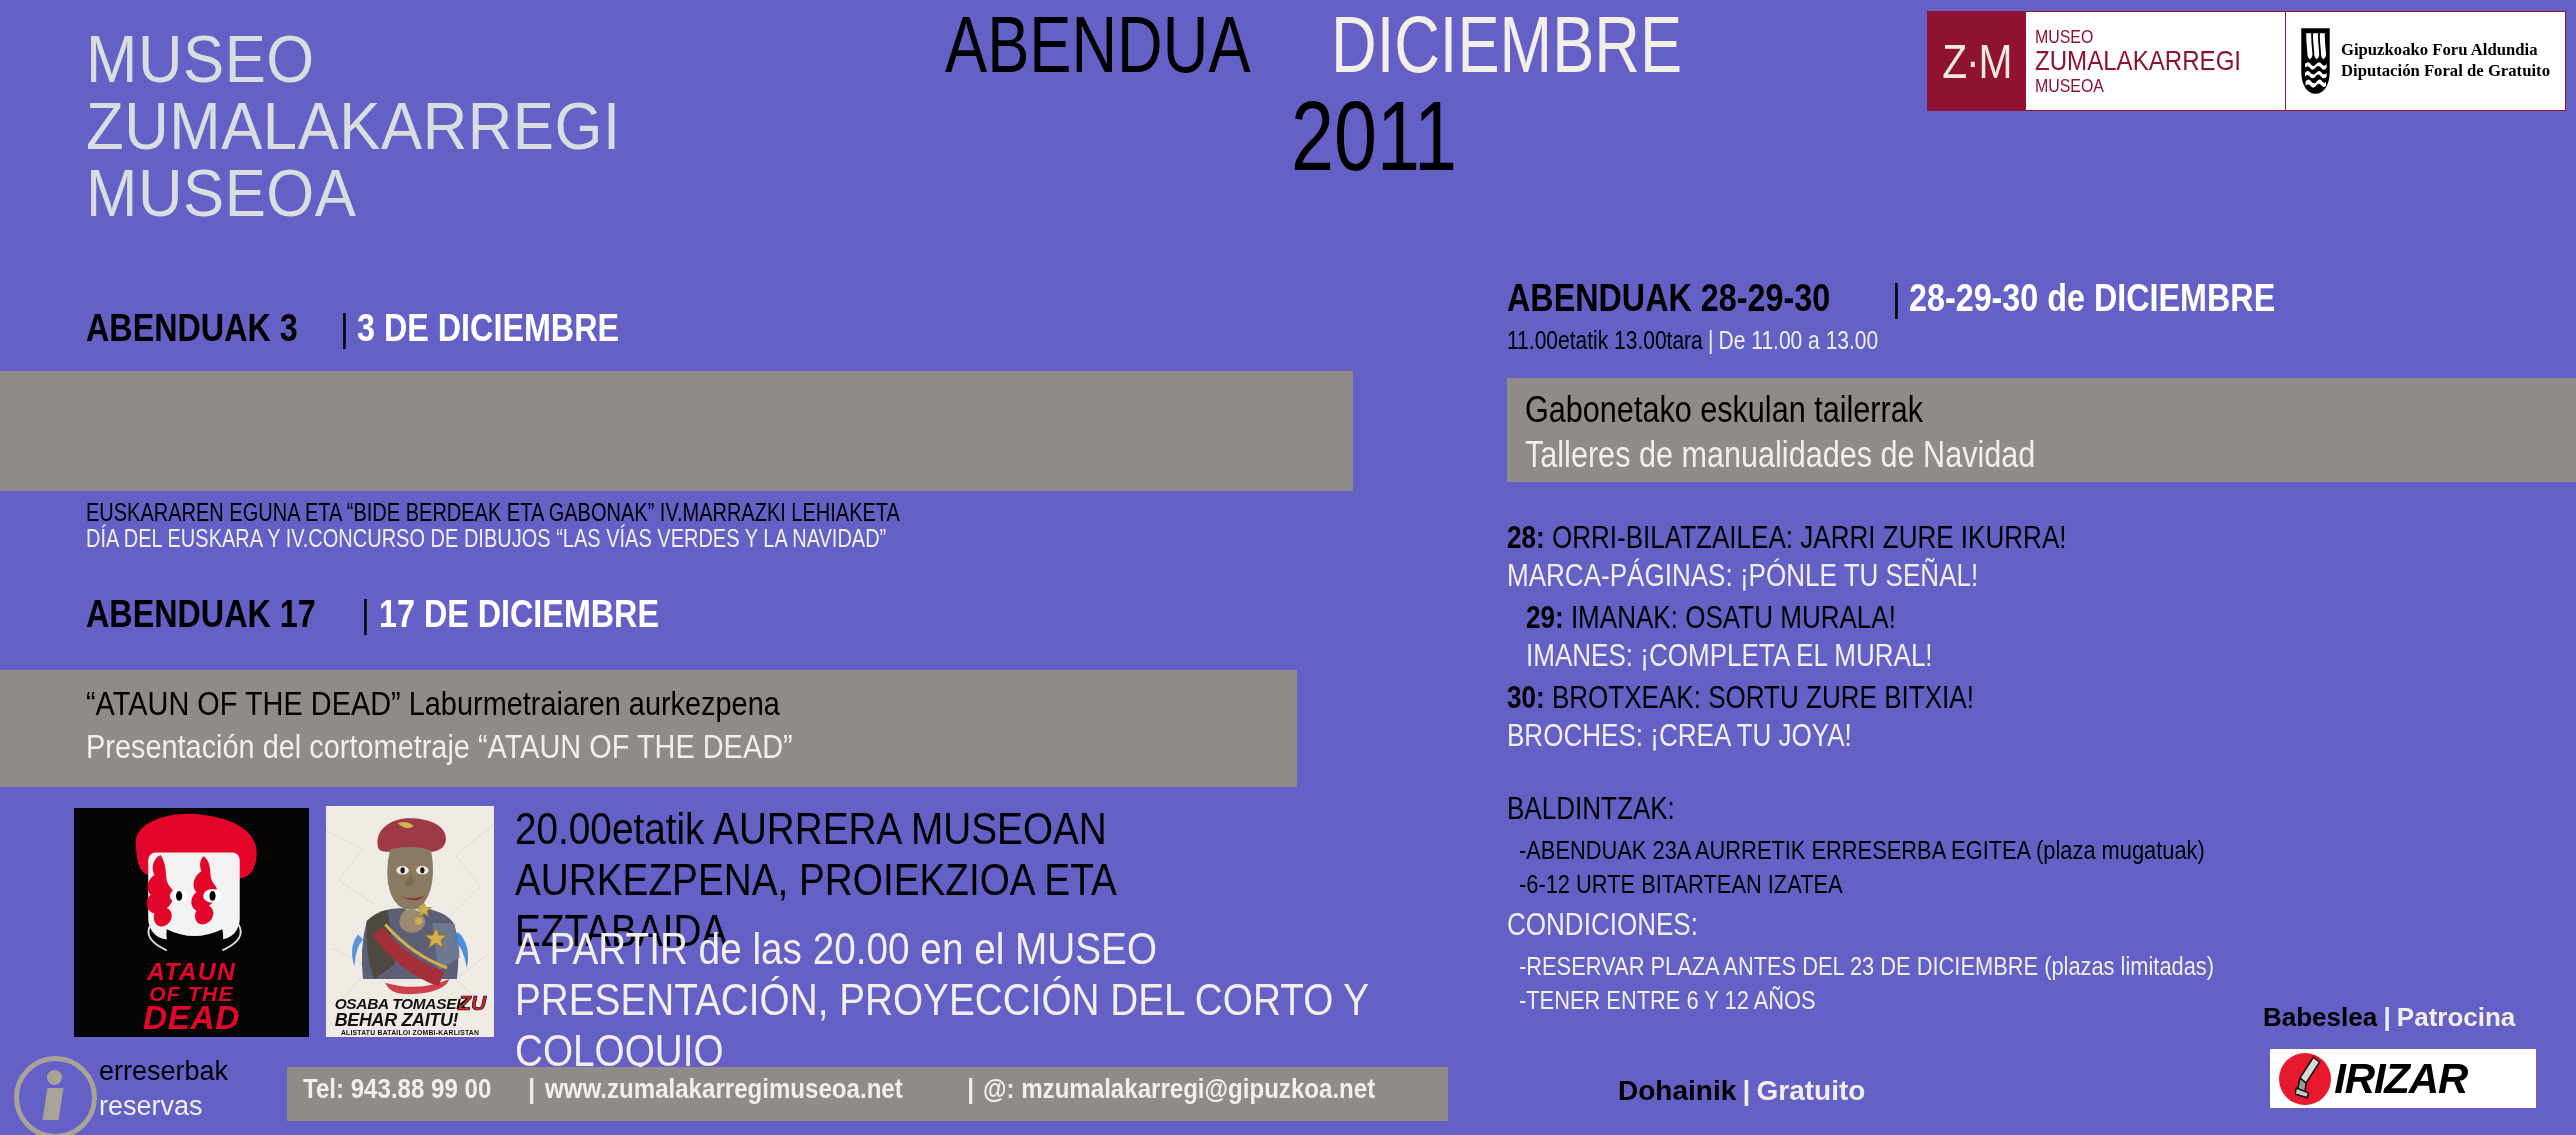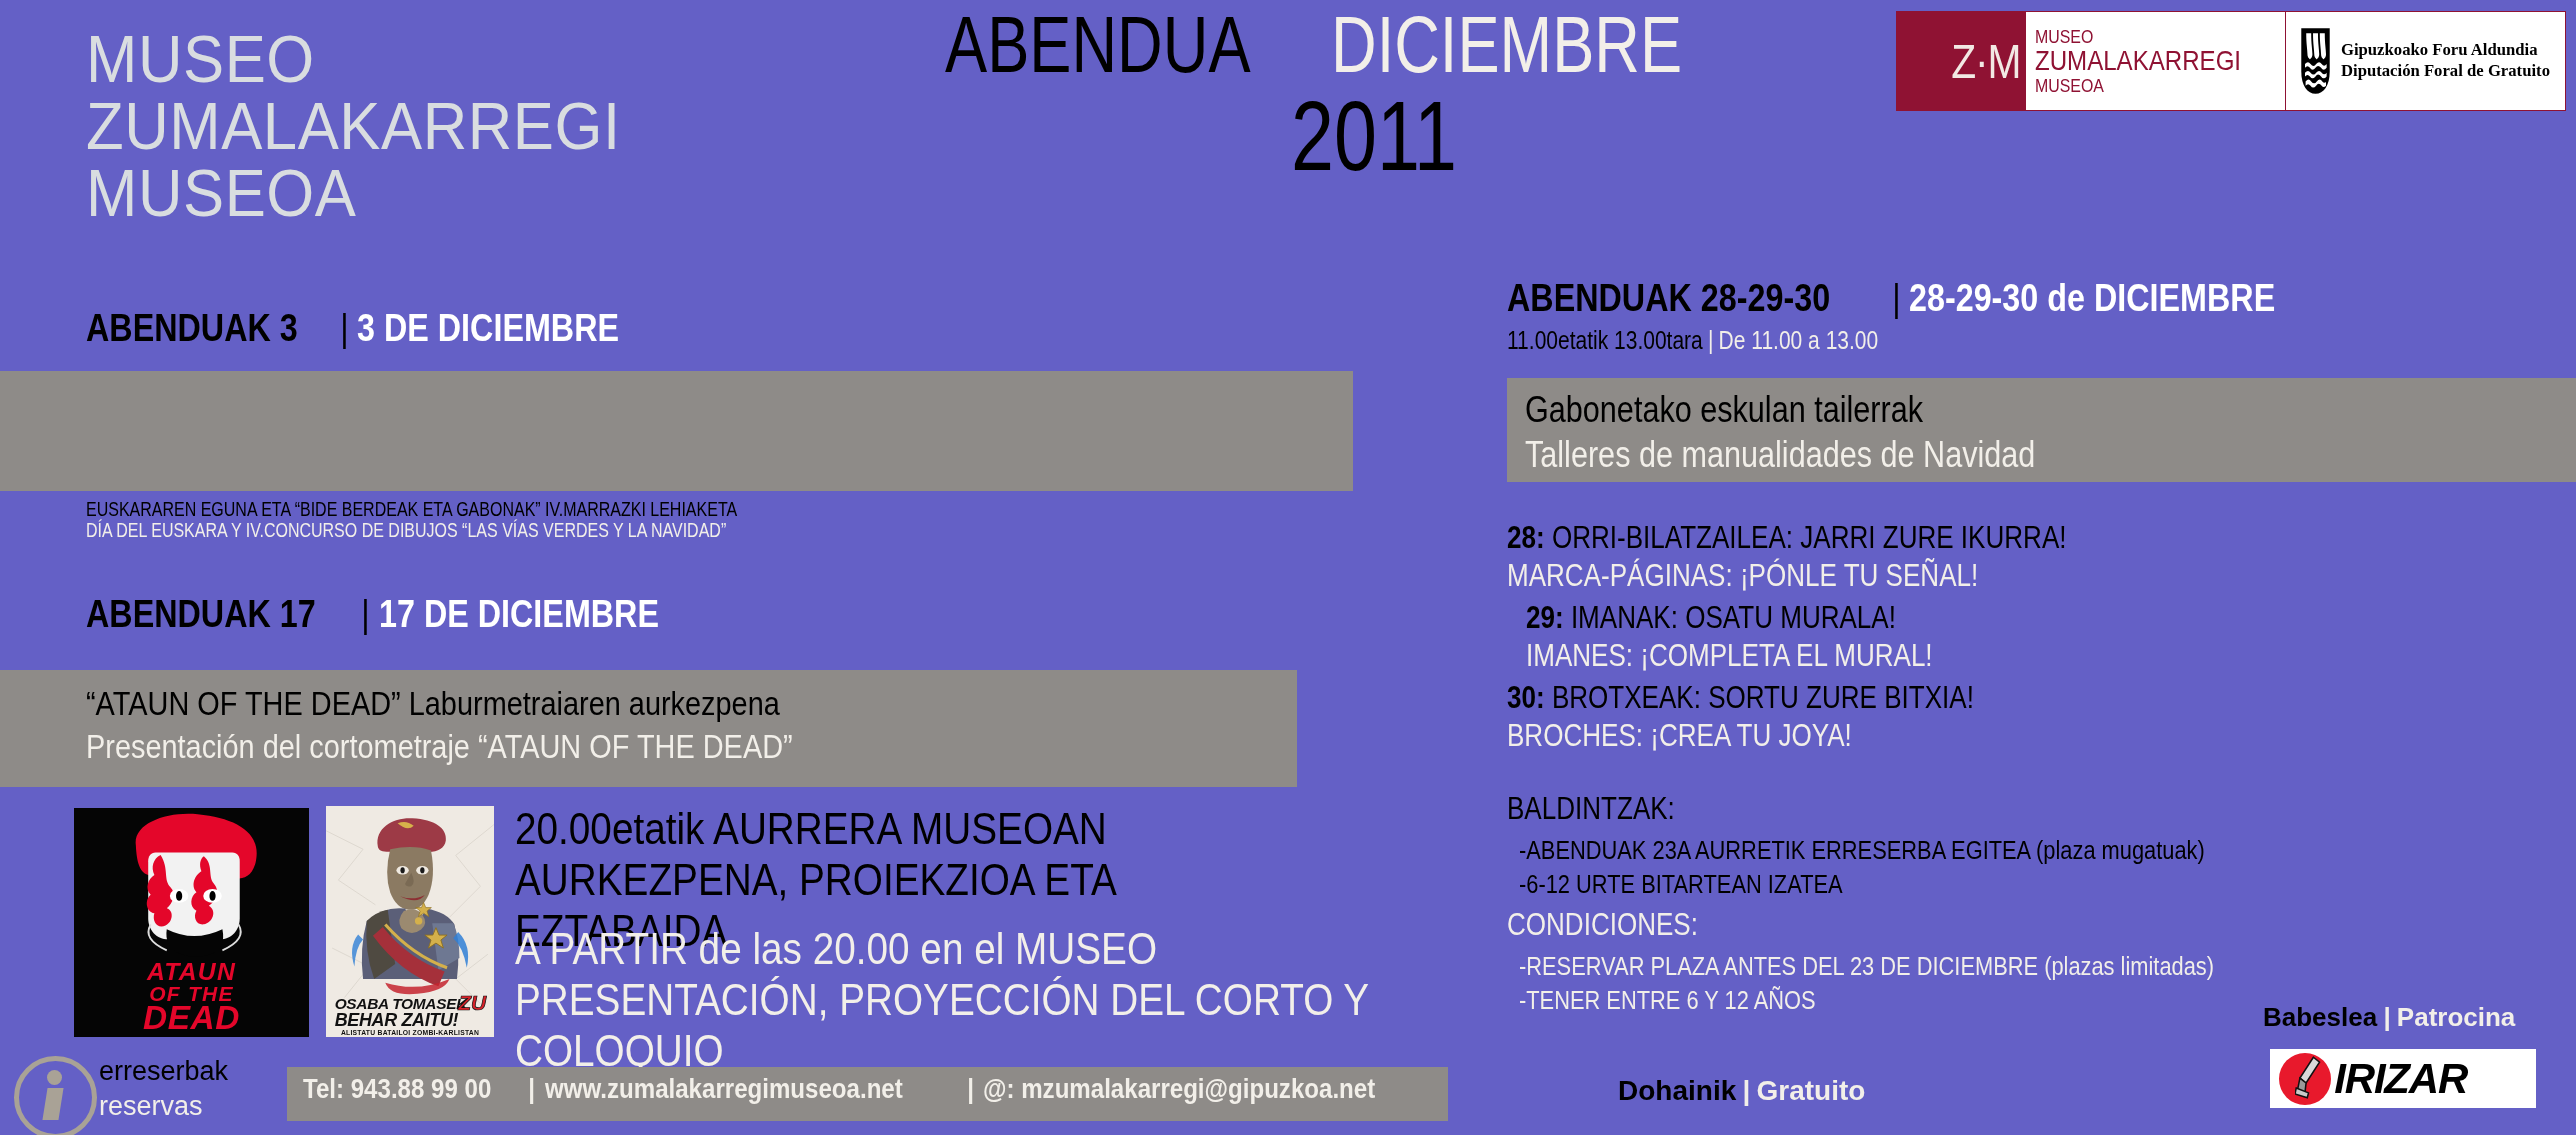"Z·M" .zm-mark { padding-left: 48px -> none; width: 81px -> 98px }
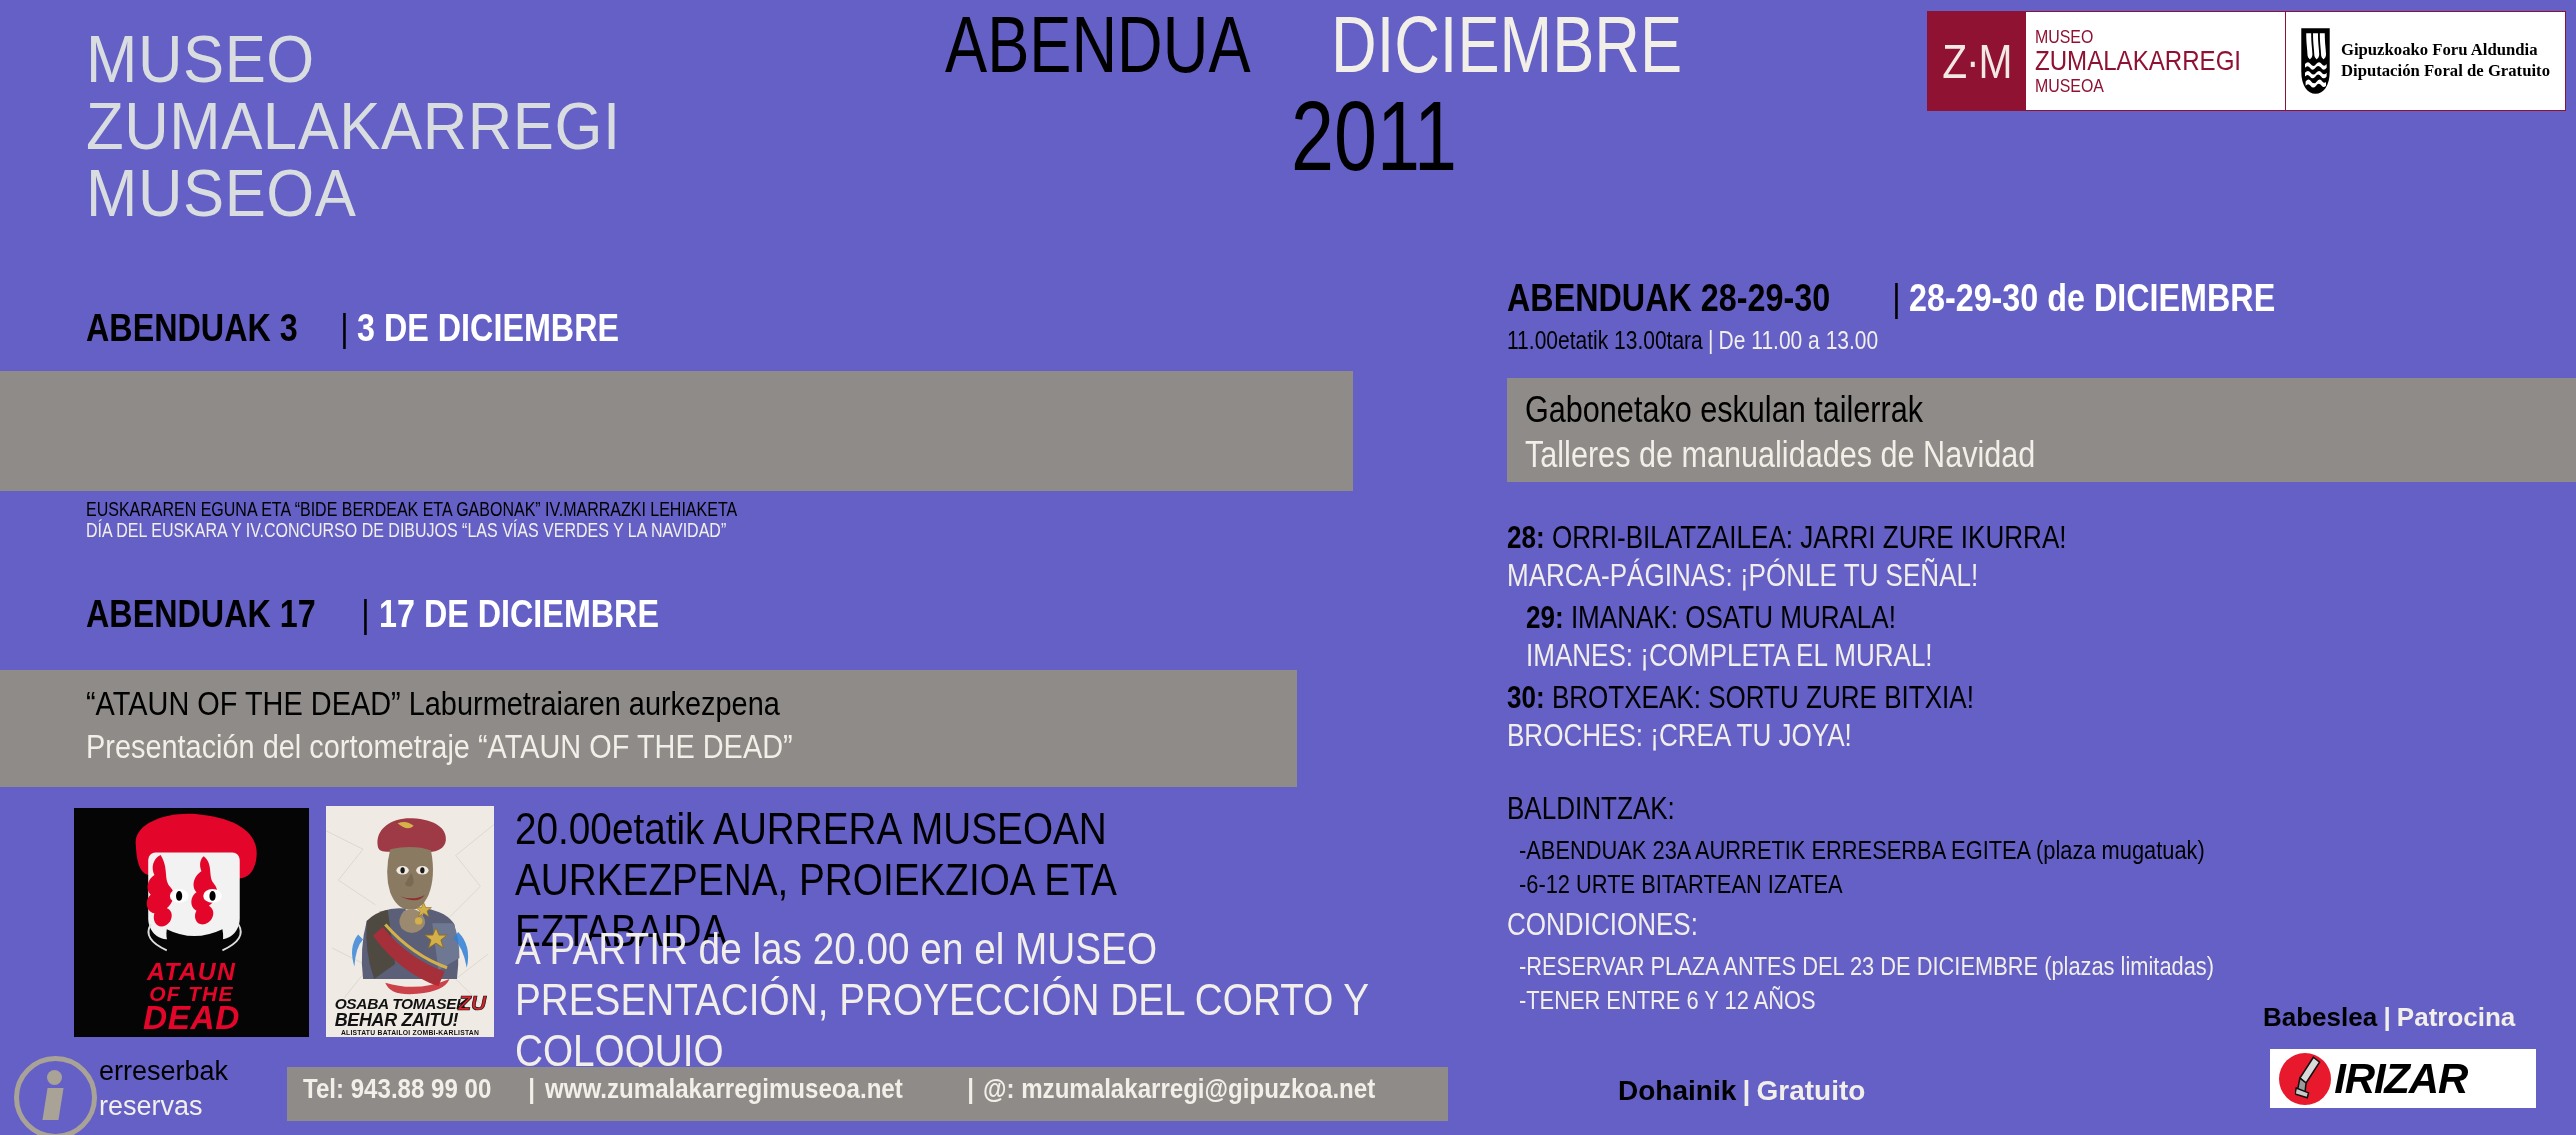"EUSKARAREN EGUNA ETA “BIDE BERDEAK" .subline { font-size: 20px -> 25px }
